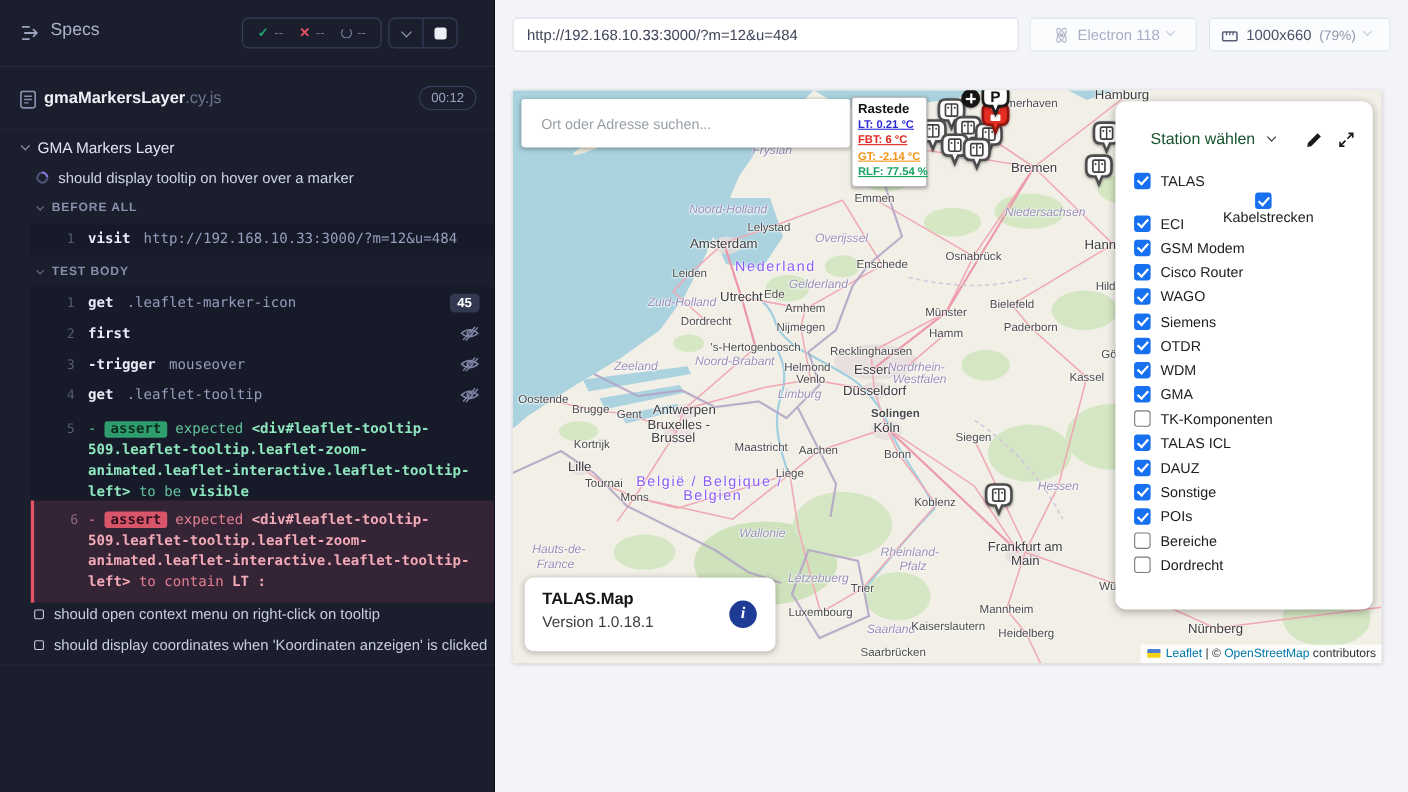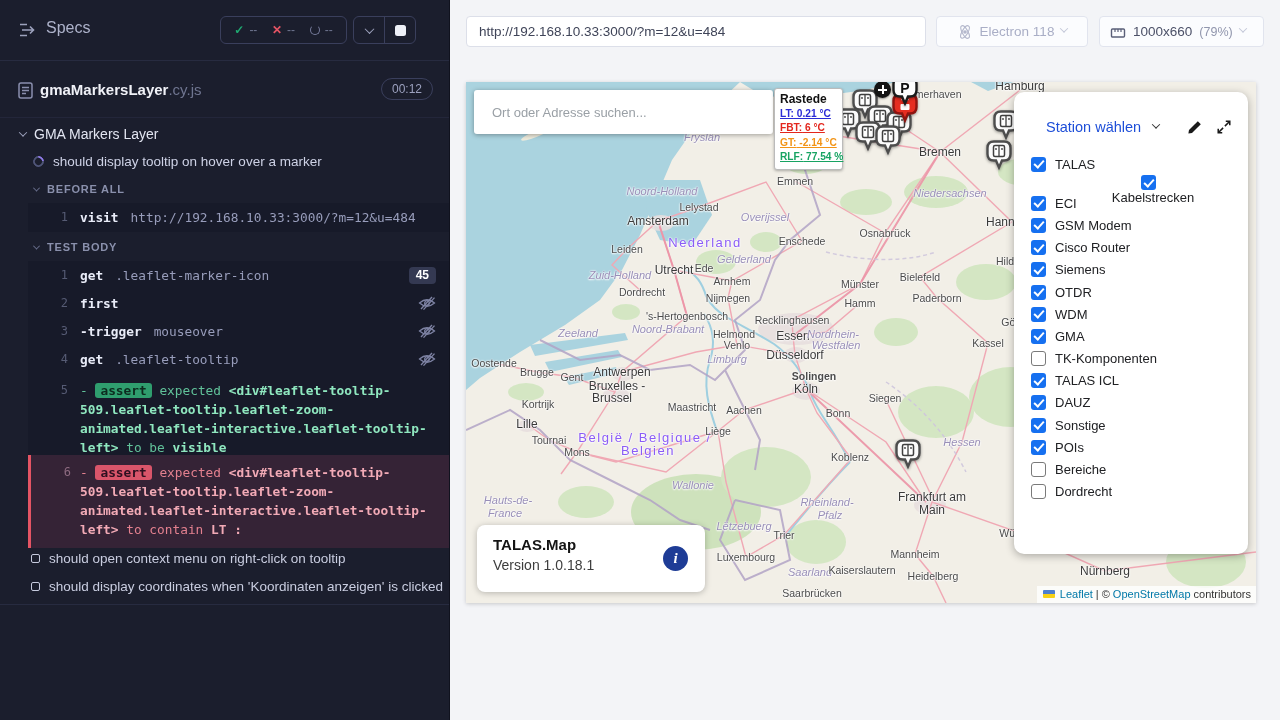"Station wählen" .sp-title { color: #1d4ed8 -> #14532d }
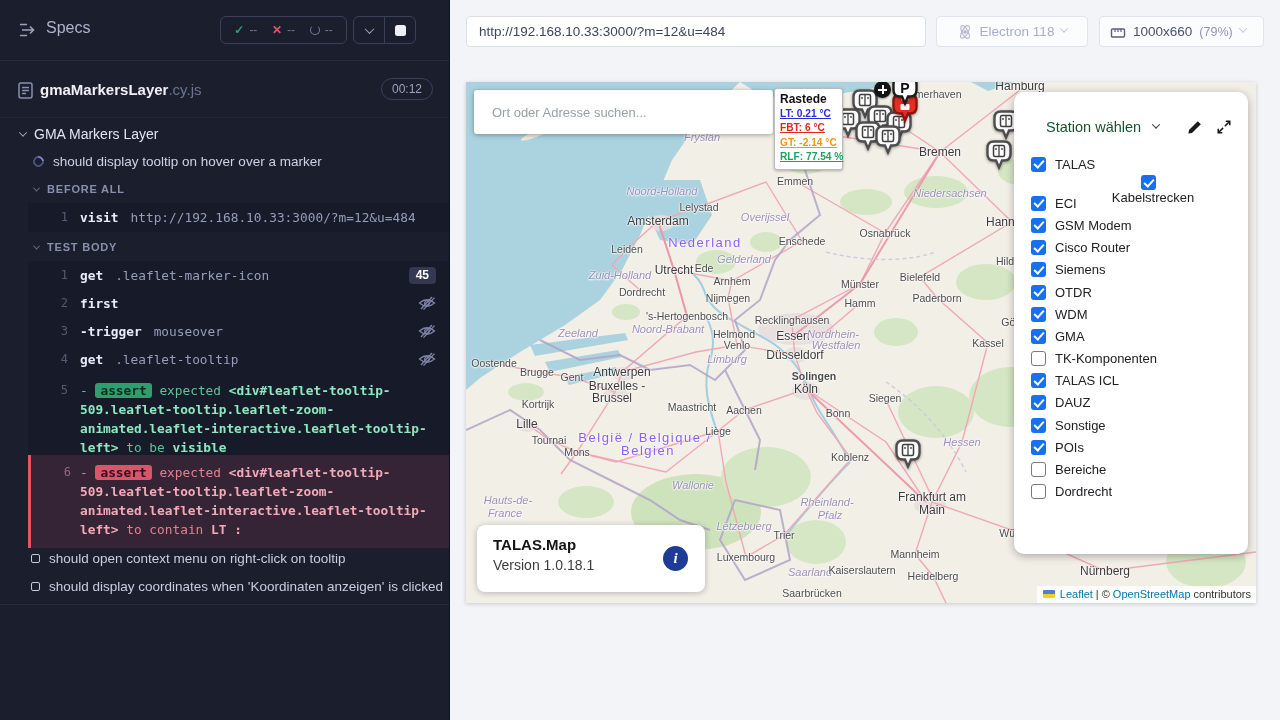"WAGO" li { html: none -> <li> <span></span> <span>WAGO</span> </li> }
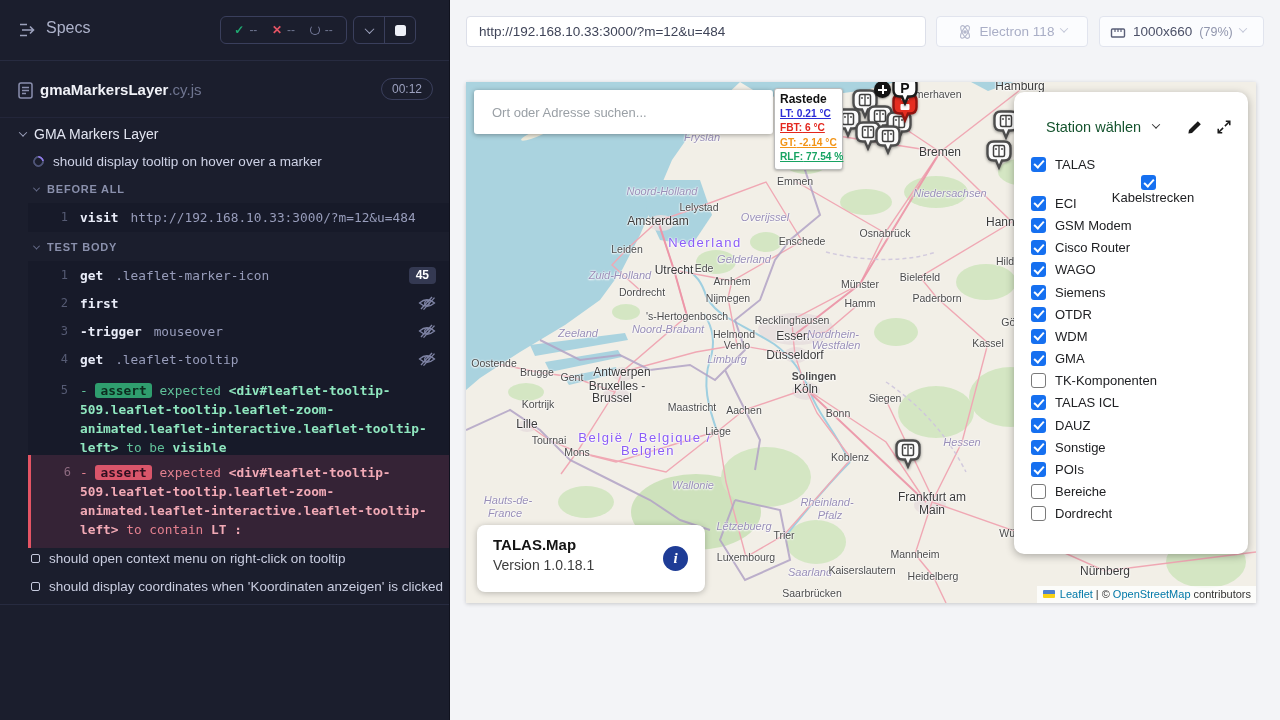"Bonn" span.mlabel { left: 372px -> 350px }
